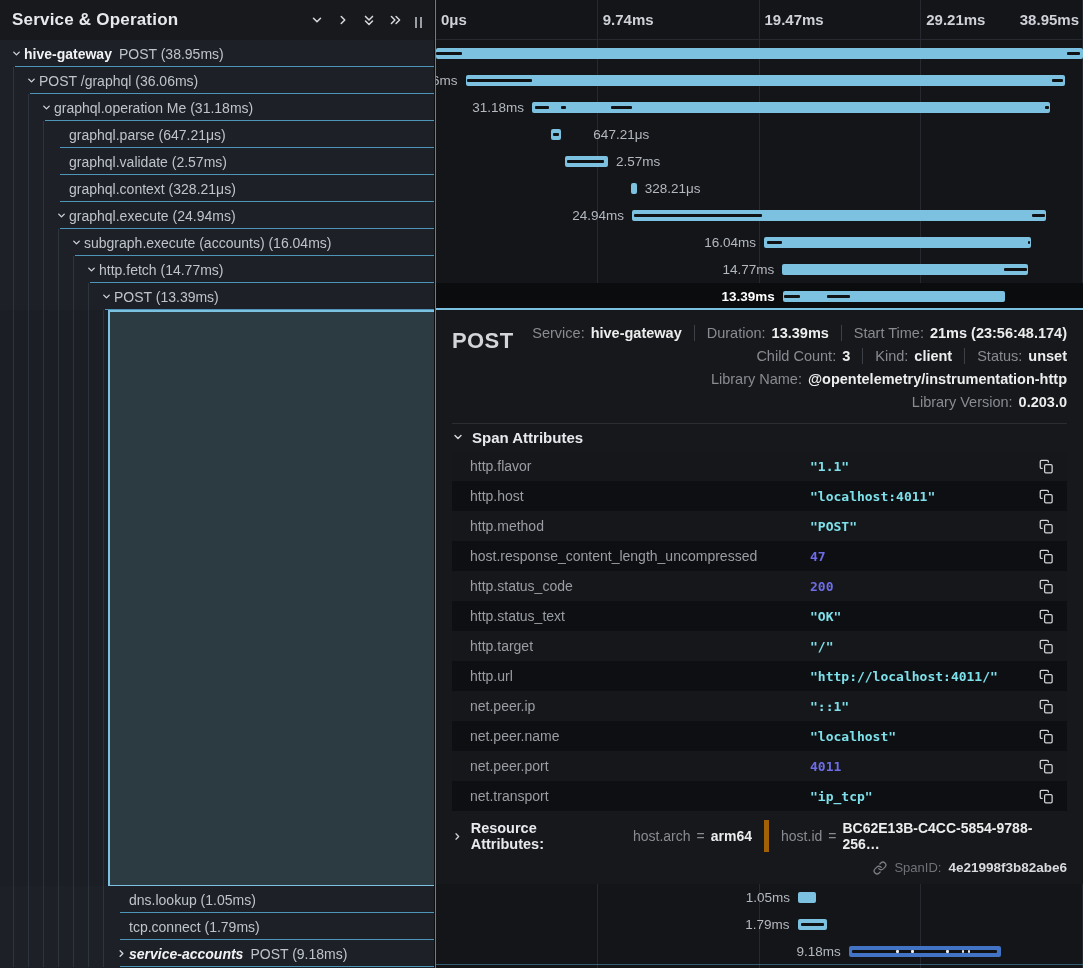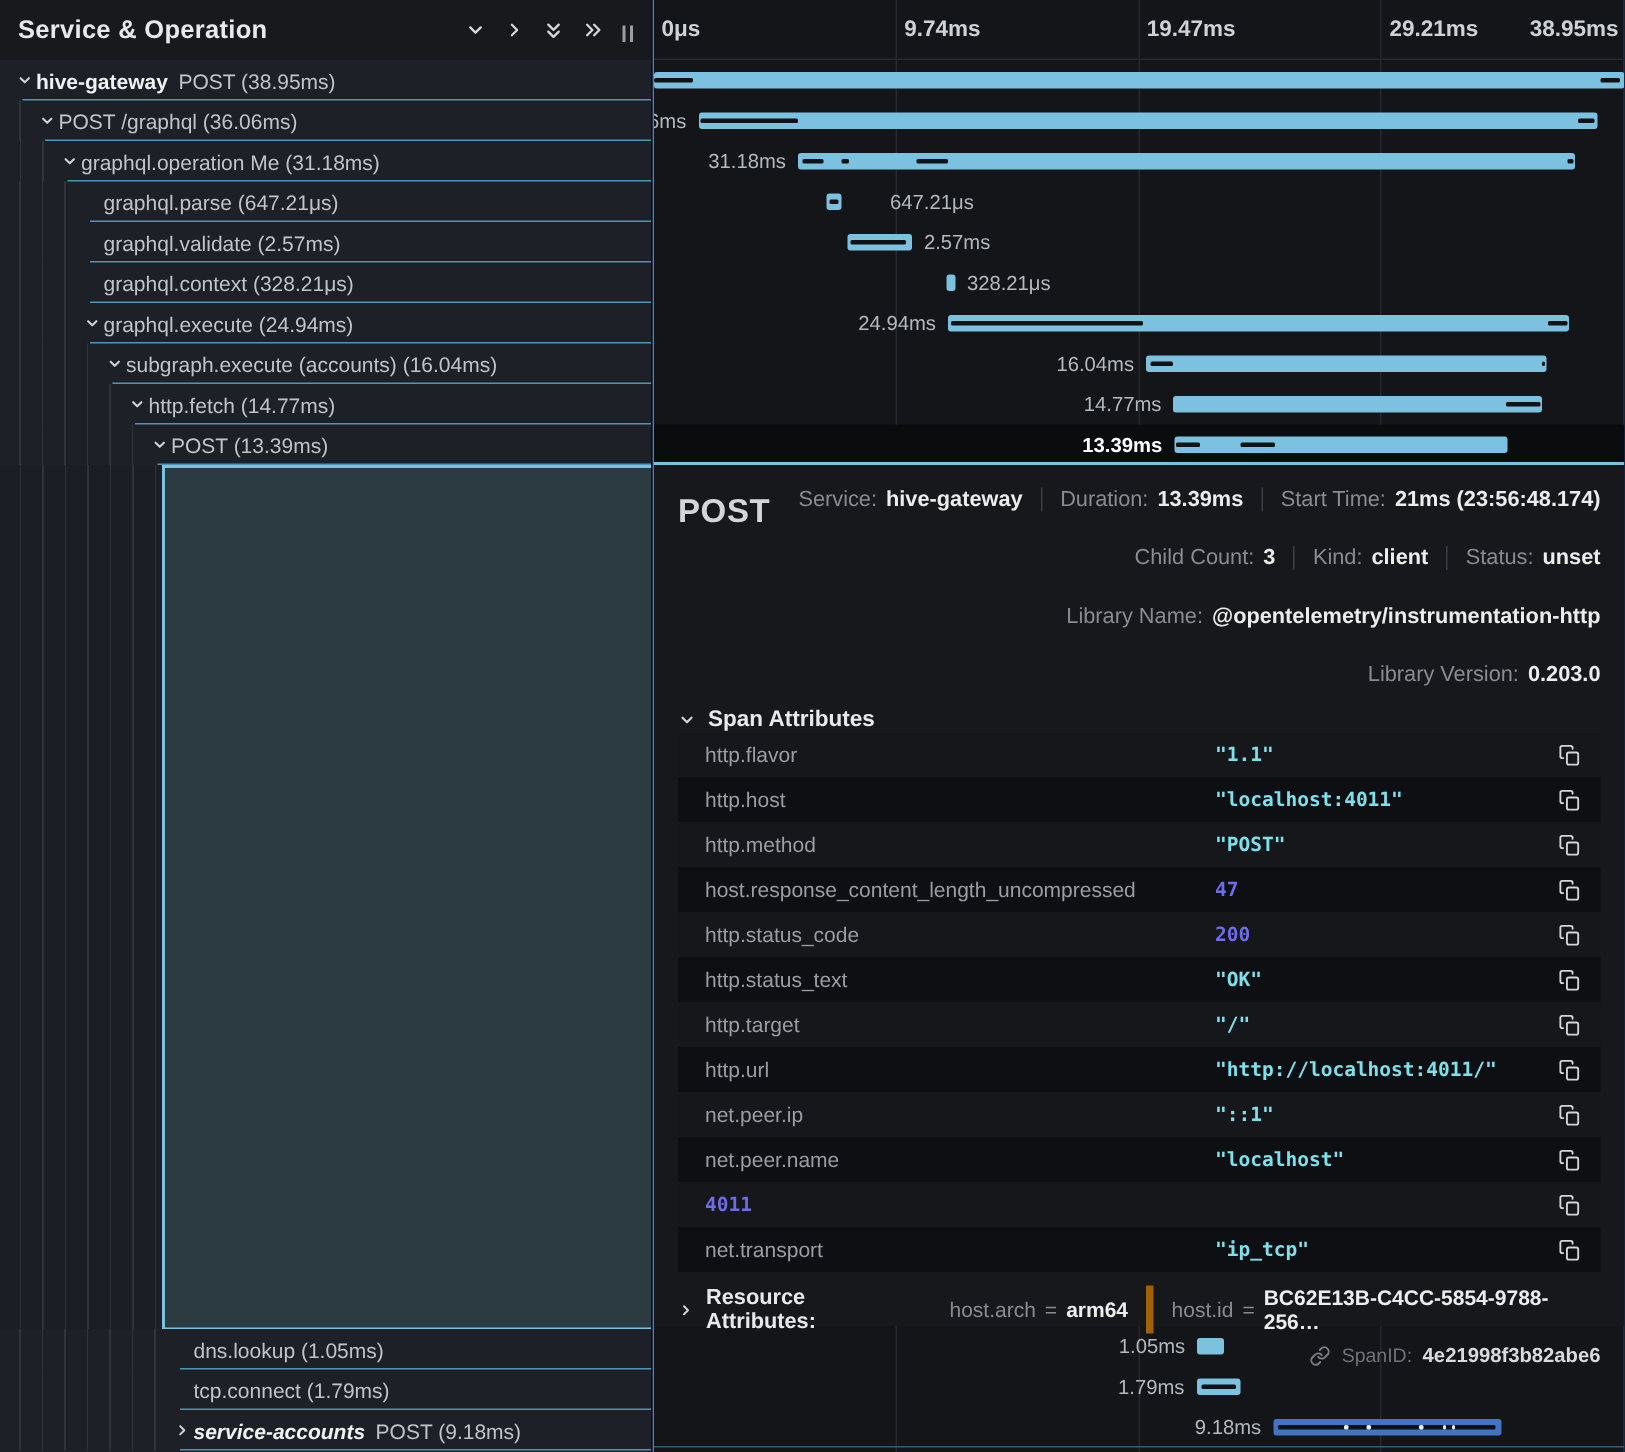"Service:" .meta { gap: 17px -> 1px }
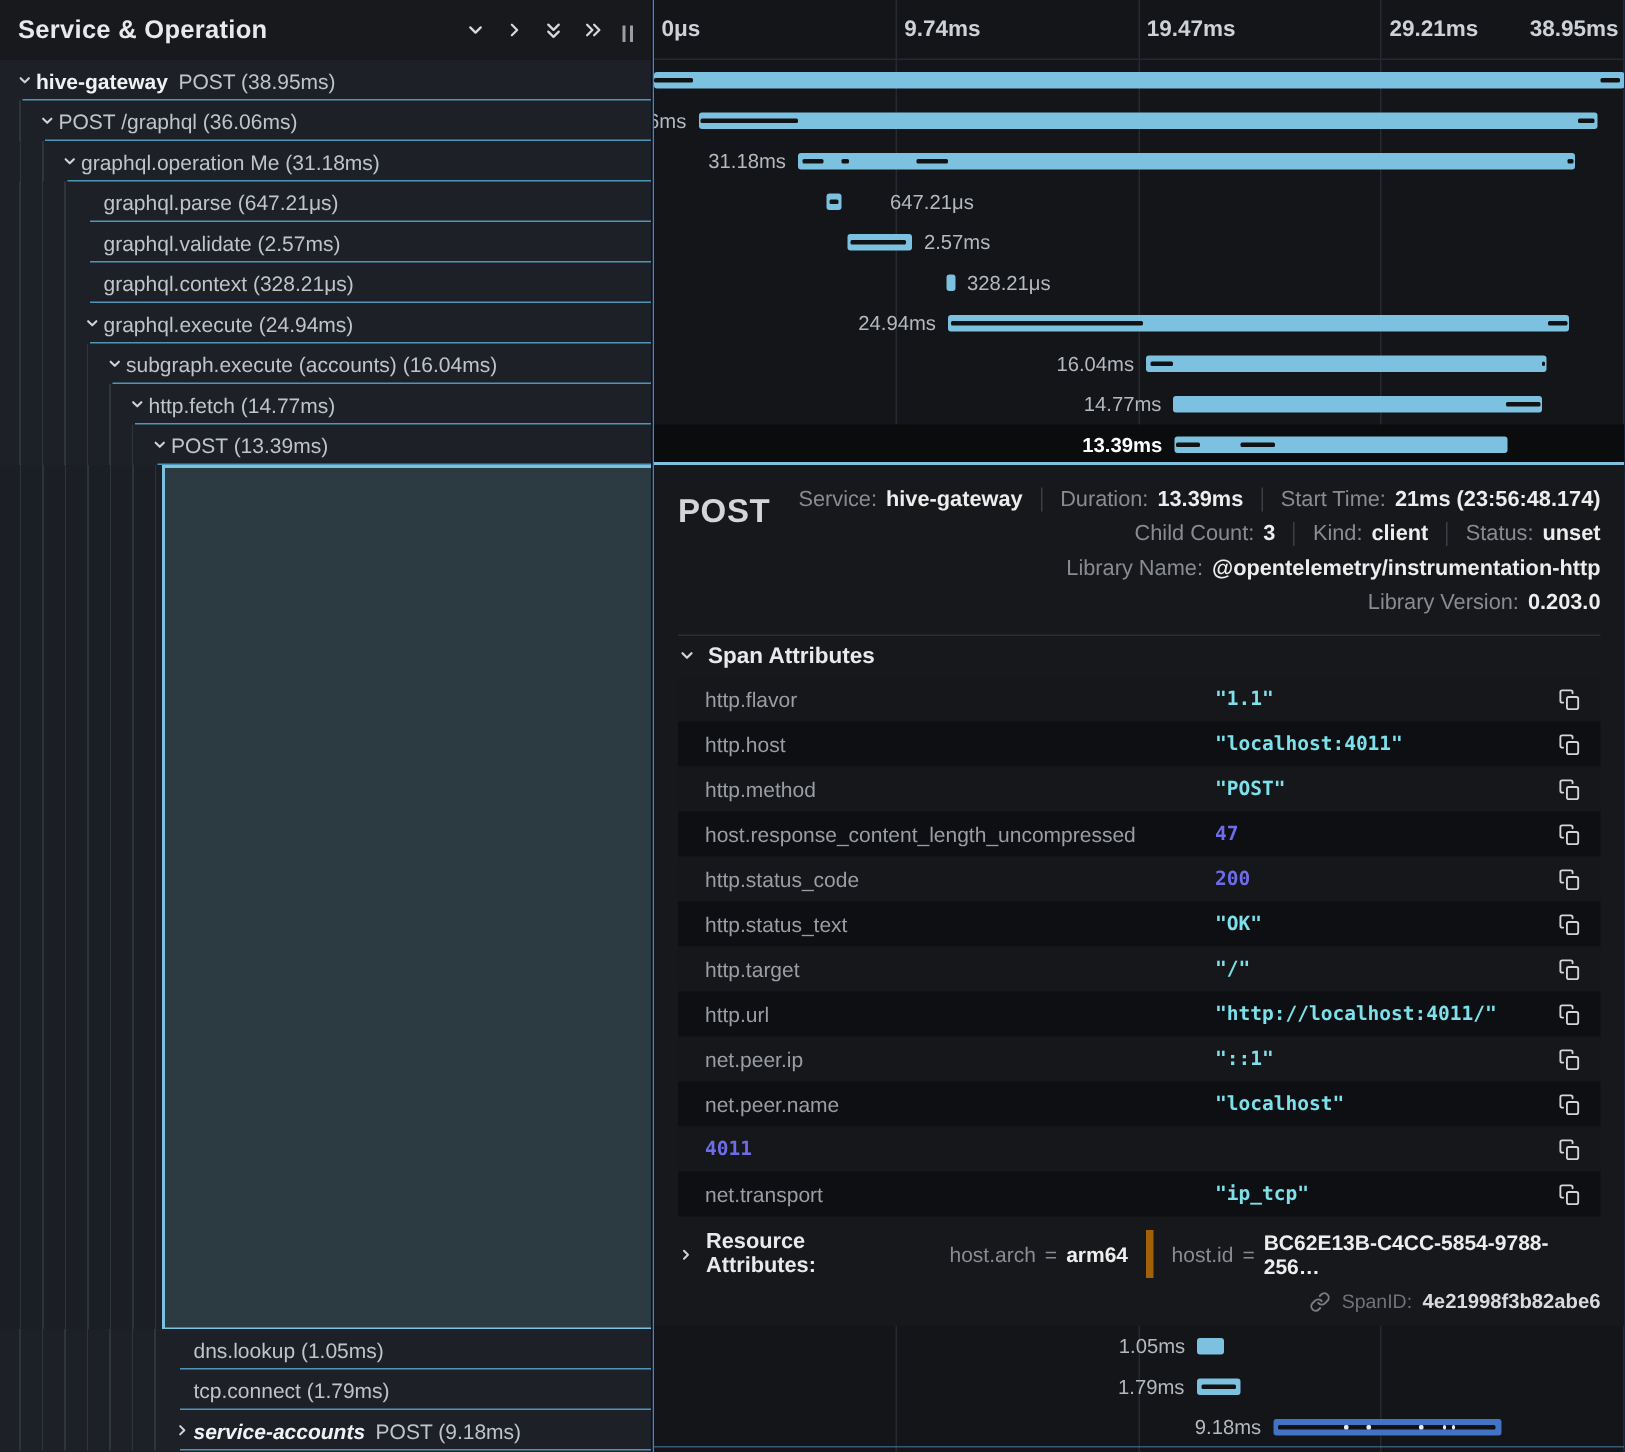"net.peer.port" span.attr-key { html: none -> <span>net.peer.port</span> }
